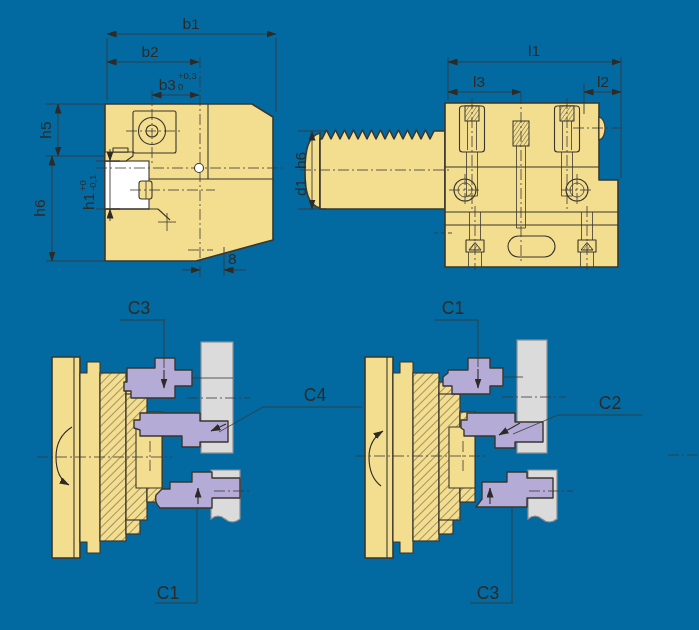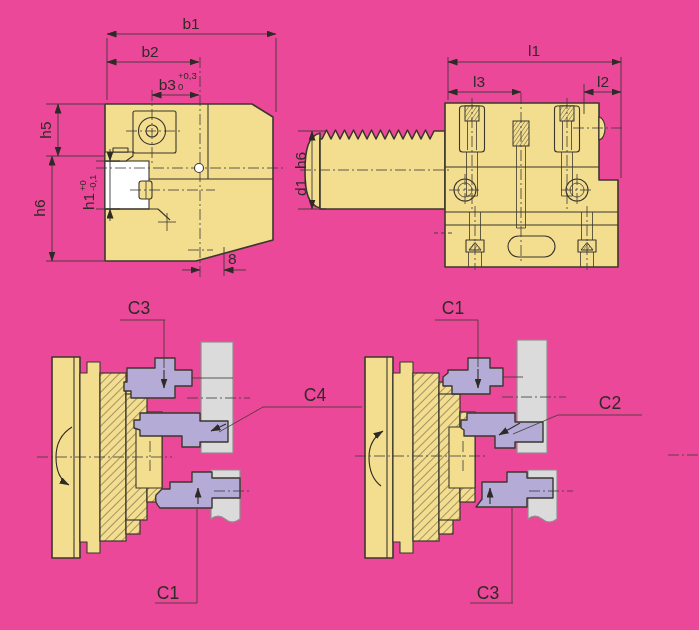"b1" .stage { background: #ec4899 -> #0369a1 }
